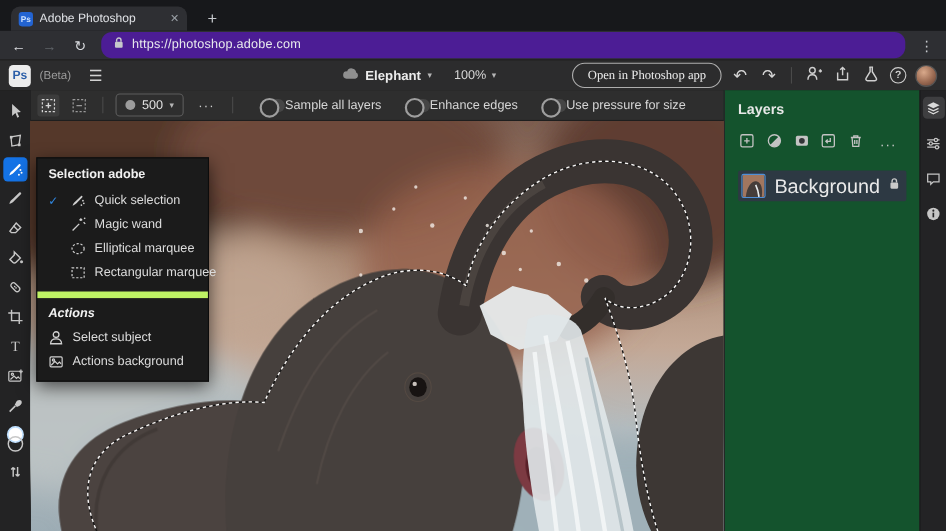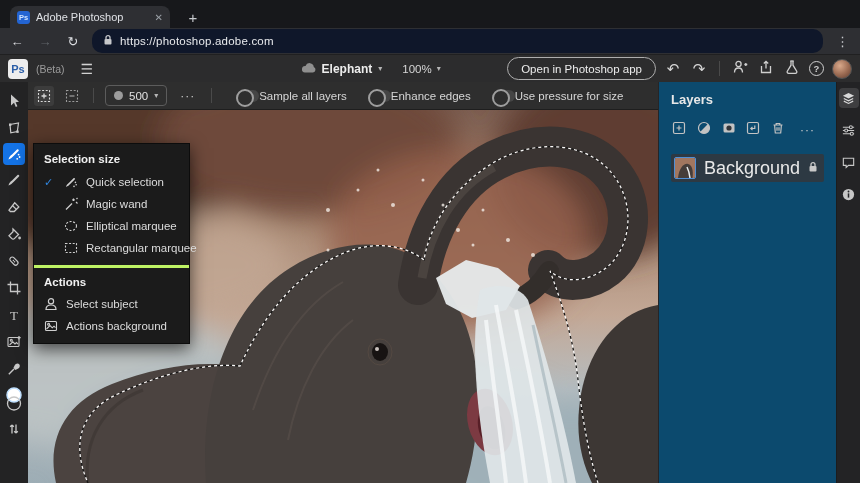"https://photoshop.adobe.com" .urlbar { background: #0f172a -> #4c1d95 }
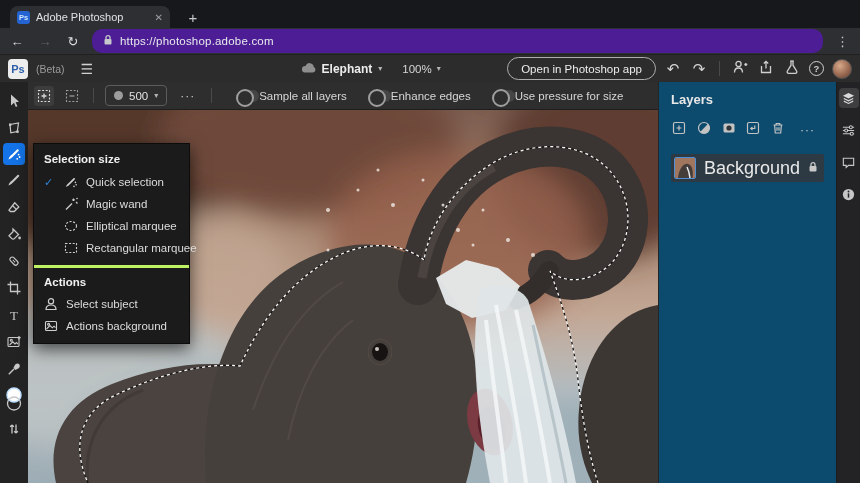"Open in Photoshop app" .open-app { font-family: none -> Liberation Serif, serif }
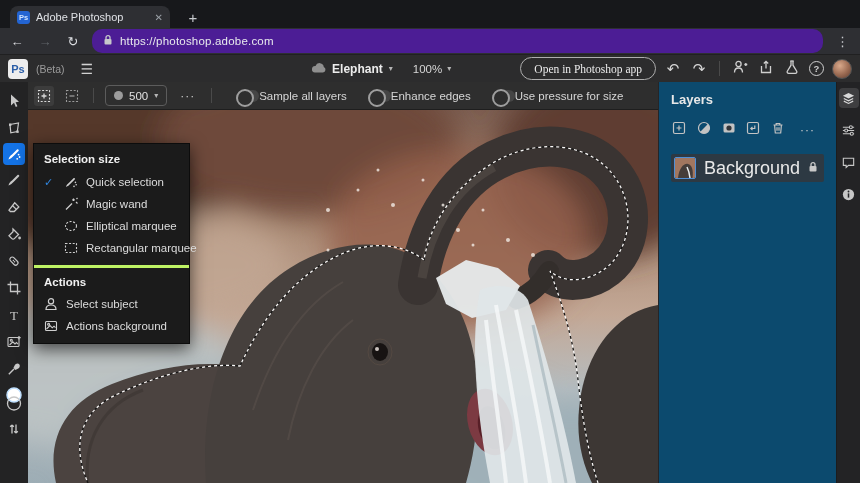"Layers" .layers { background: #0c4a6e -> #14532d }
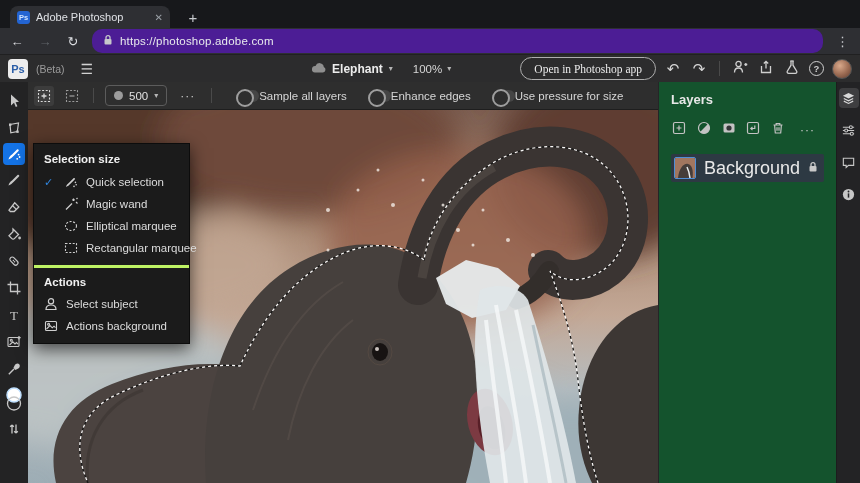"Selection size" div.fly-title { text: size -> adobe }
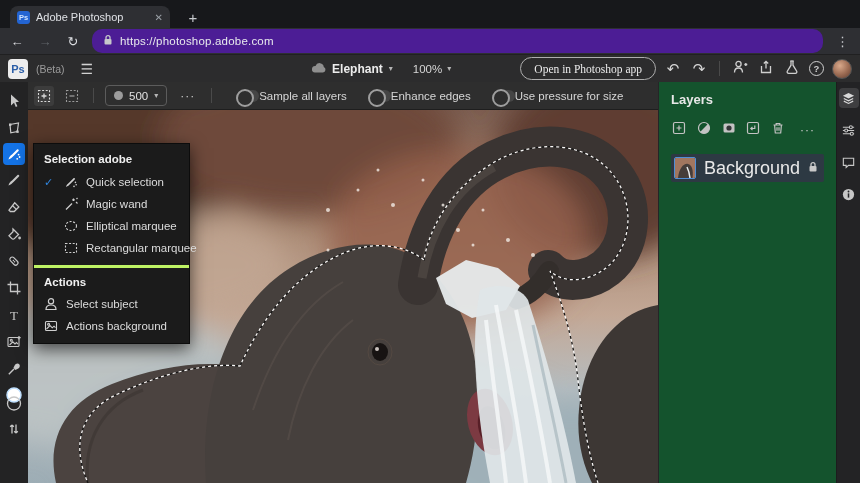"Actions" .fly-sec { border-top: 3px solid #bef264 -> 6px solid #bef264; font-style: none -> italic }
